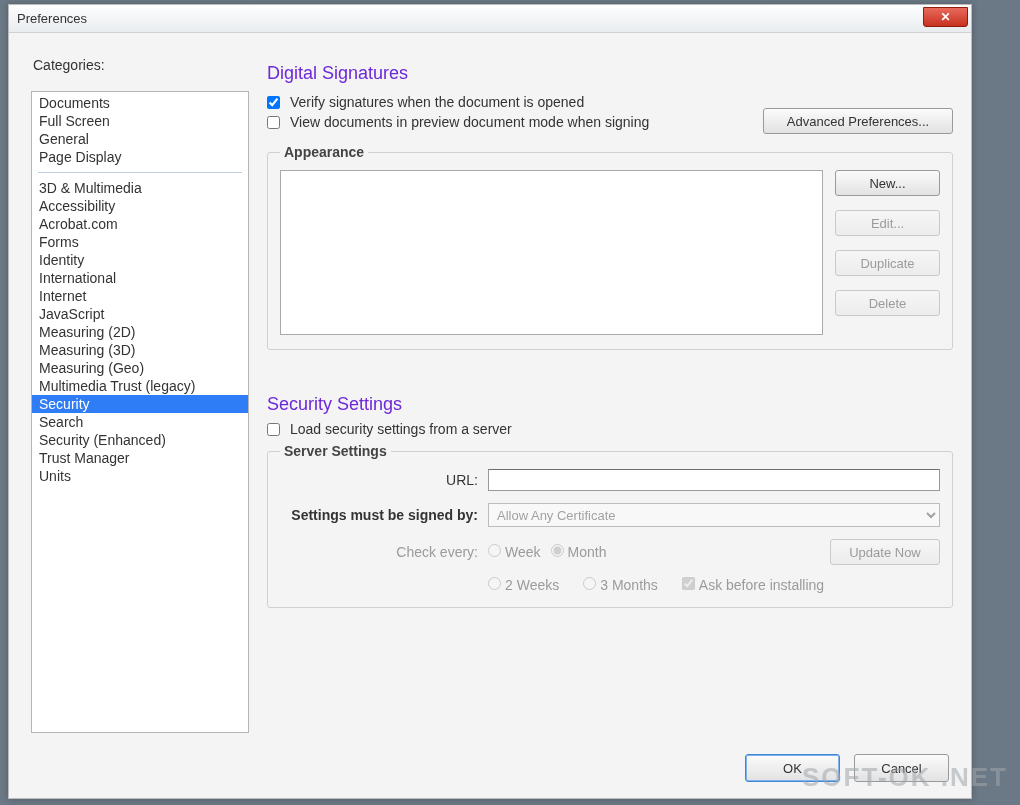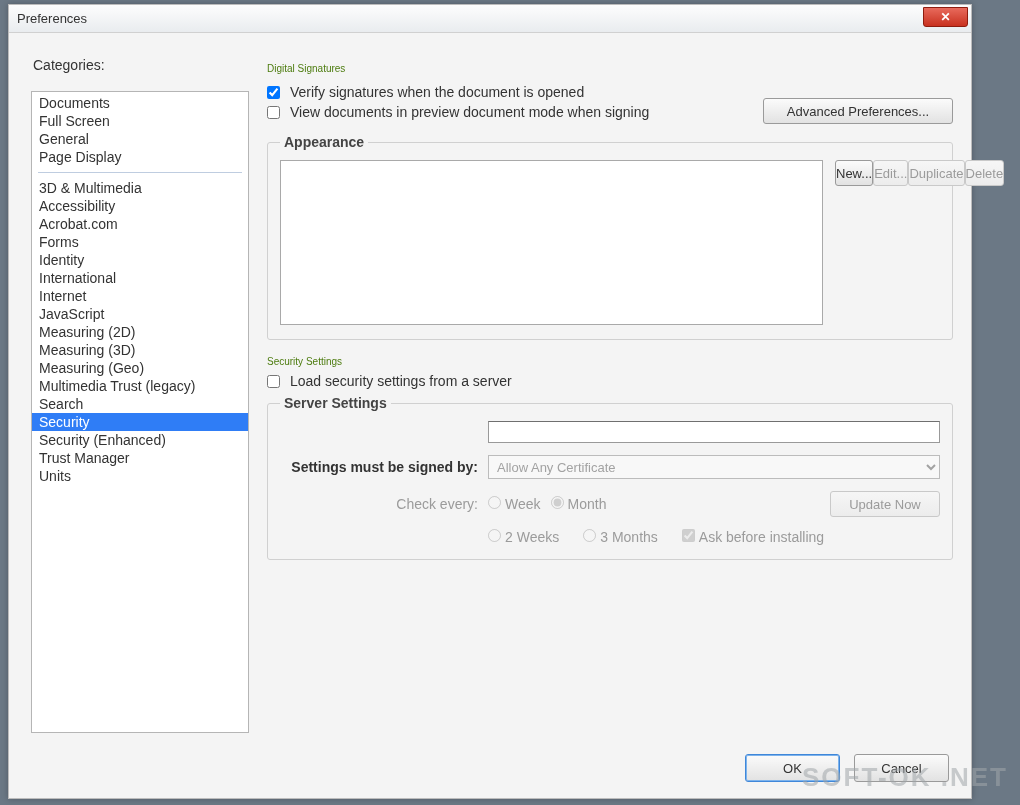"Digital Signatures" .section-title { color: #4d7c0f -> #6d28d9; font-size: 10px -> 18px }
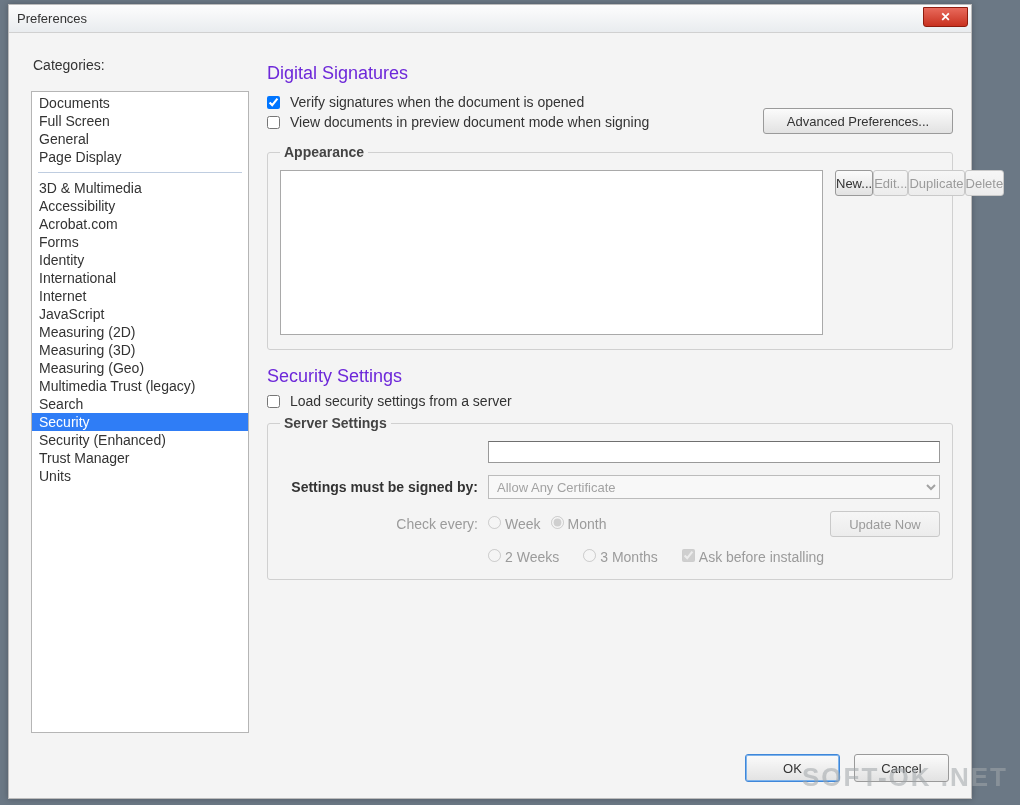"New..." .appearance-btns { flex-direction: none -> column; gap: none -> 14px }
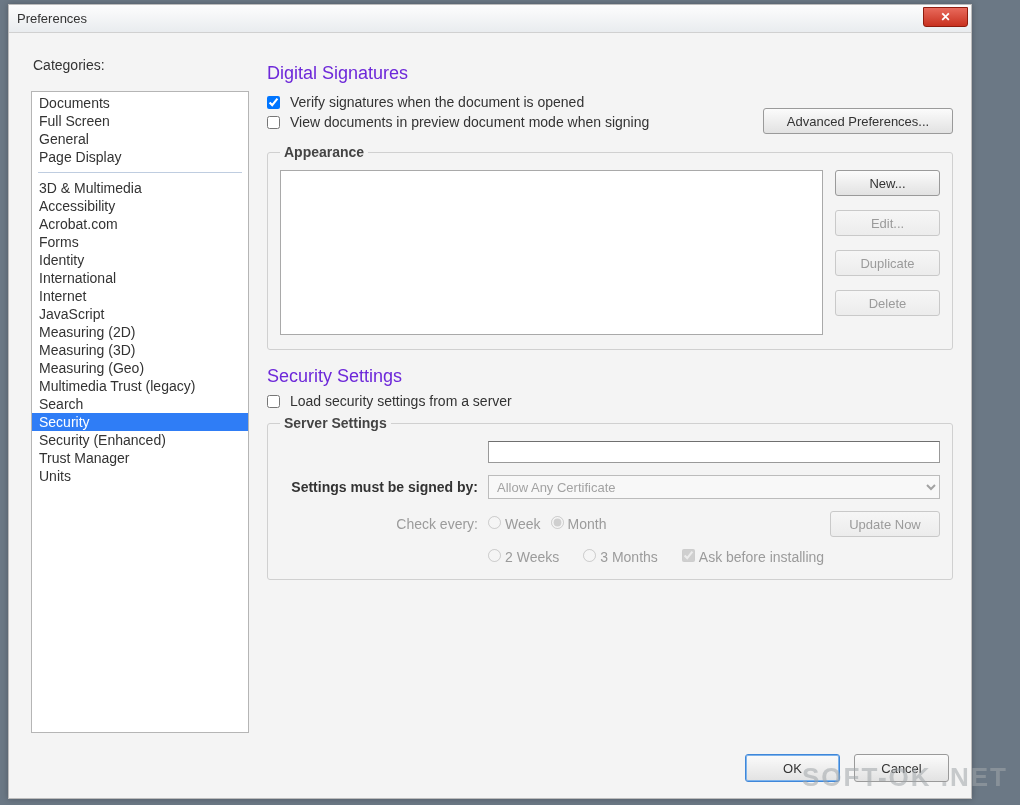"Security Settings" div.section { margin-top: 16px -> 44px }
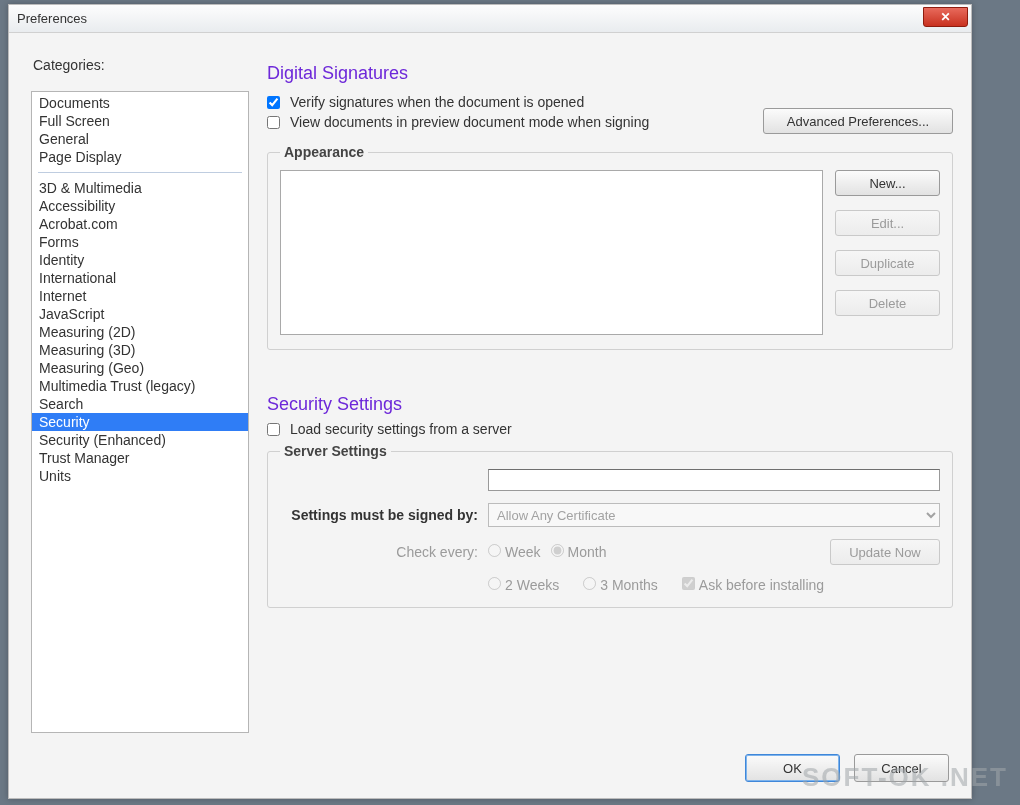"Search" div.sidebar-item { order: before "Security" -> after "Security" }
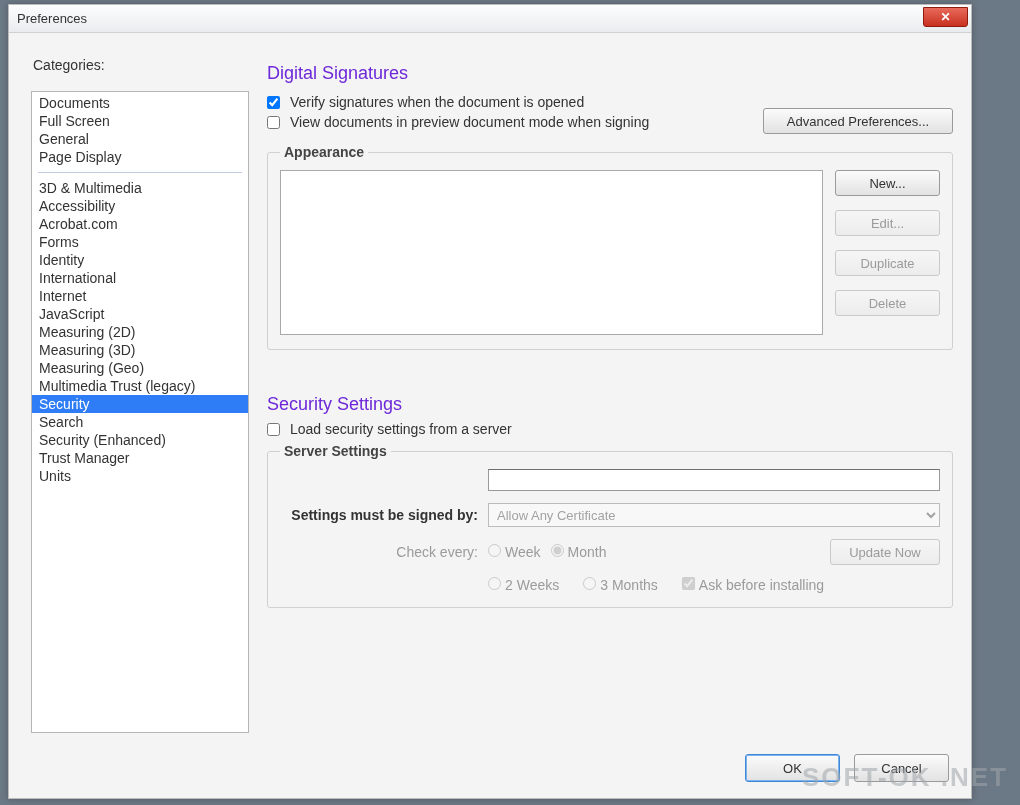"URL:" div.lbl { html: none -> <div>URL:</div> }
